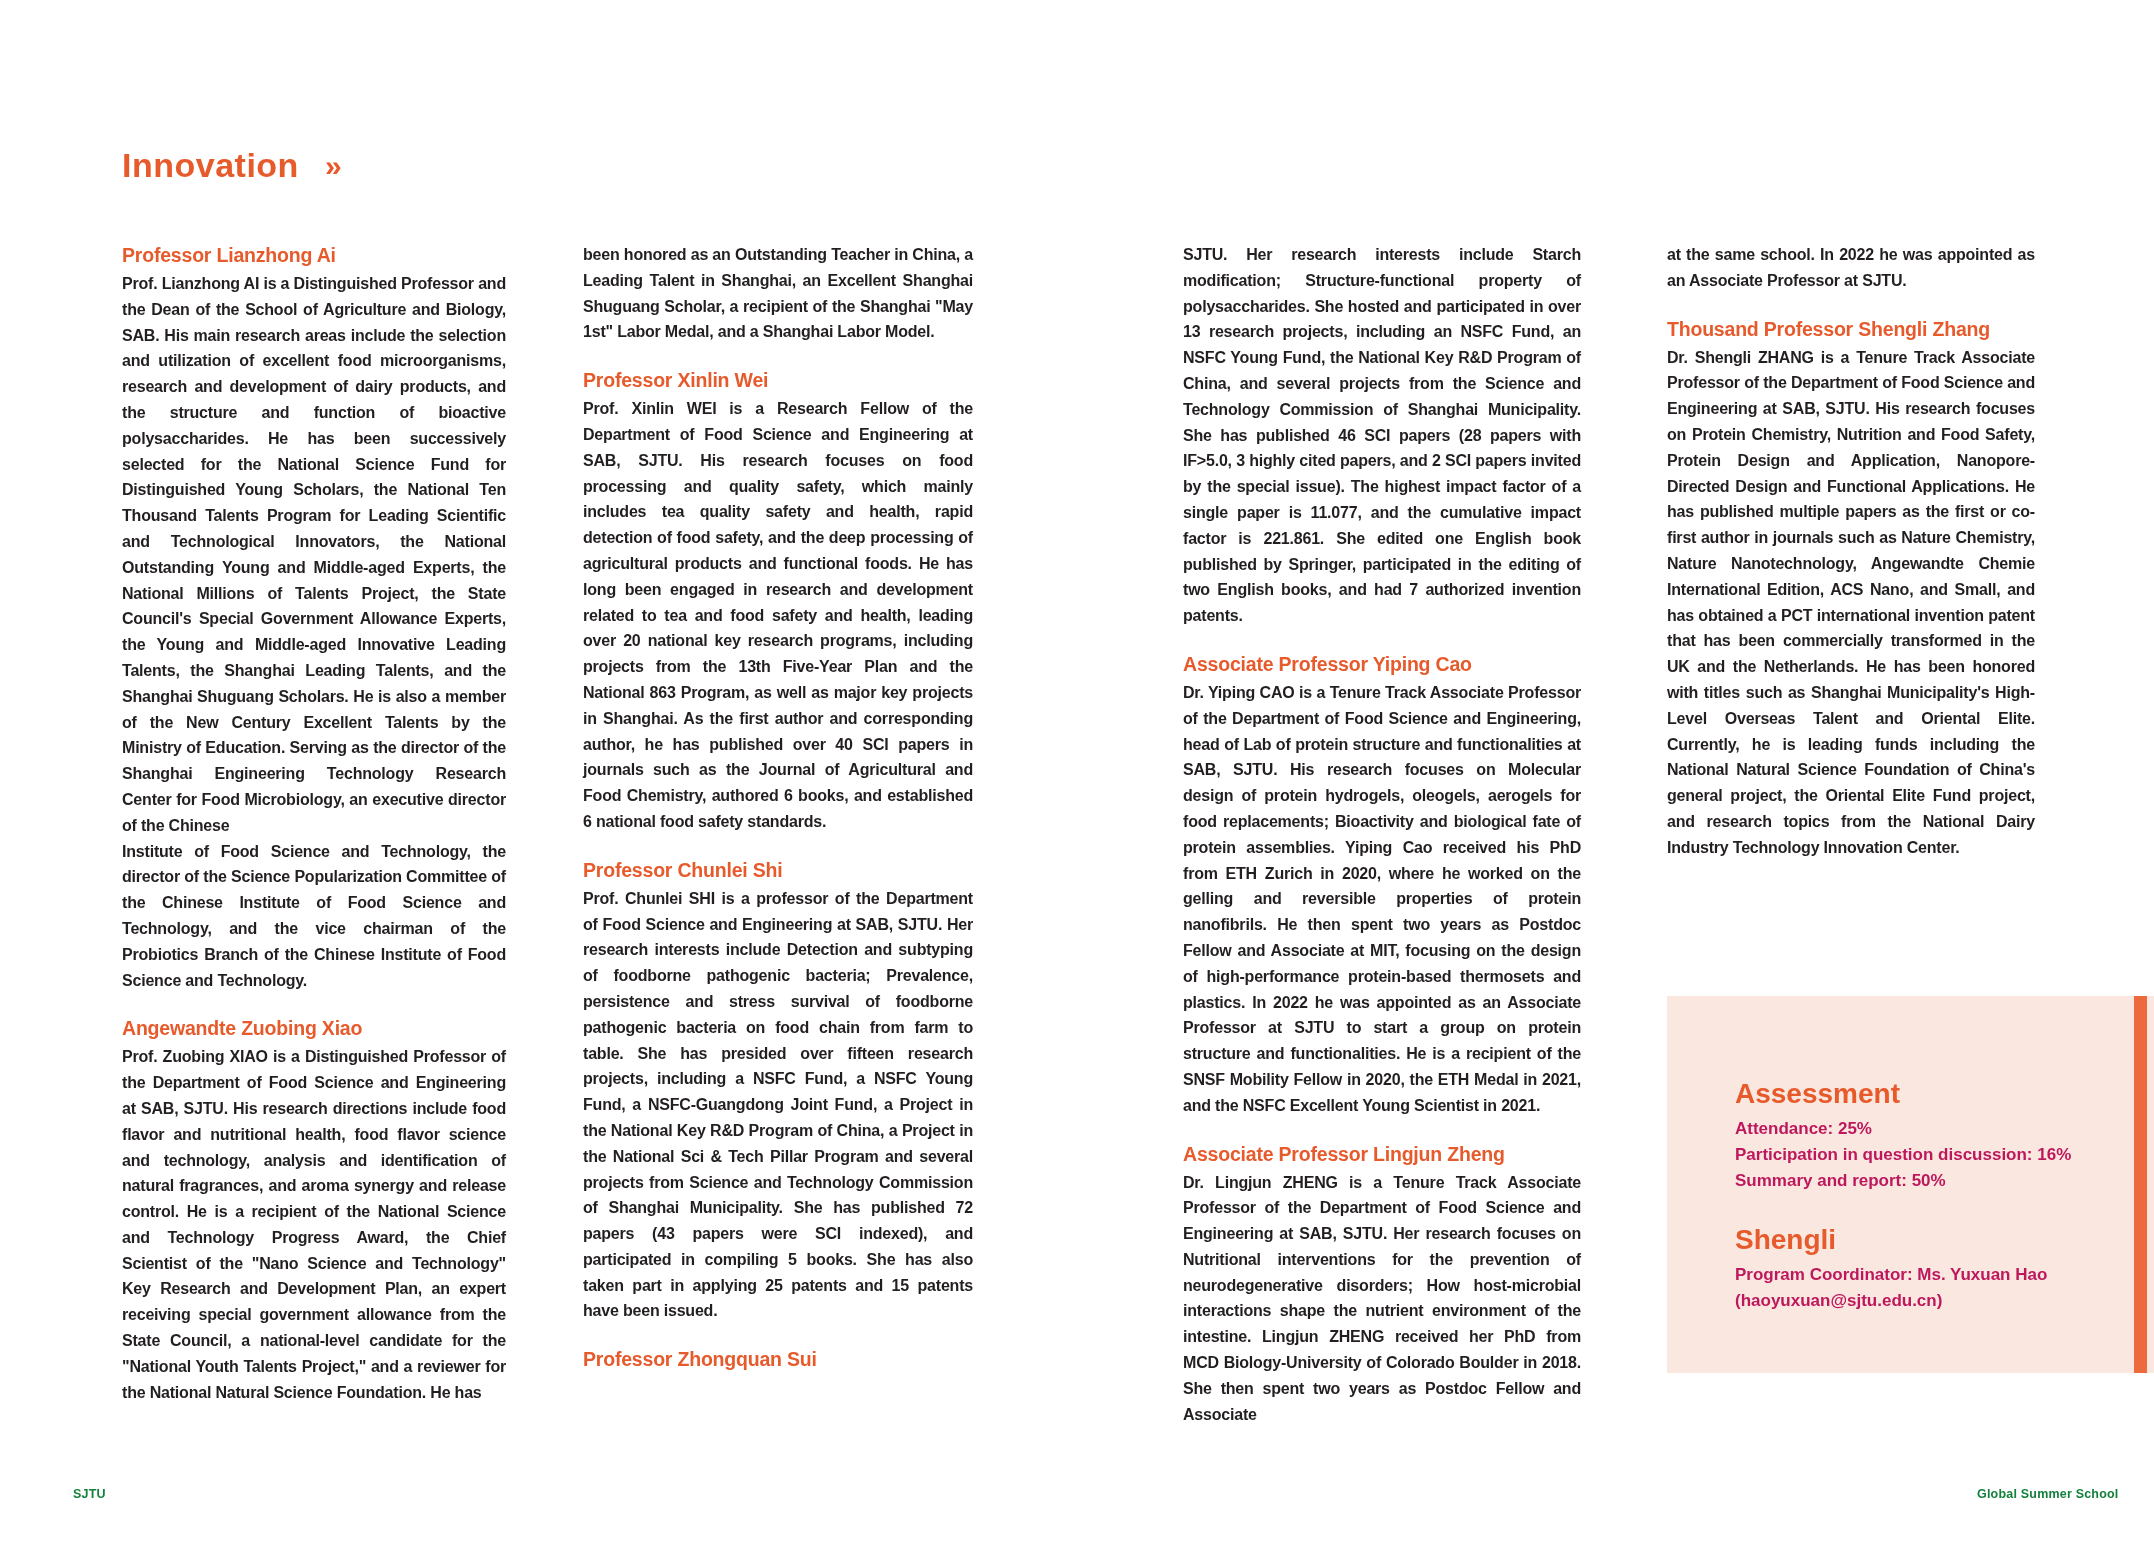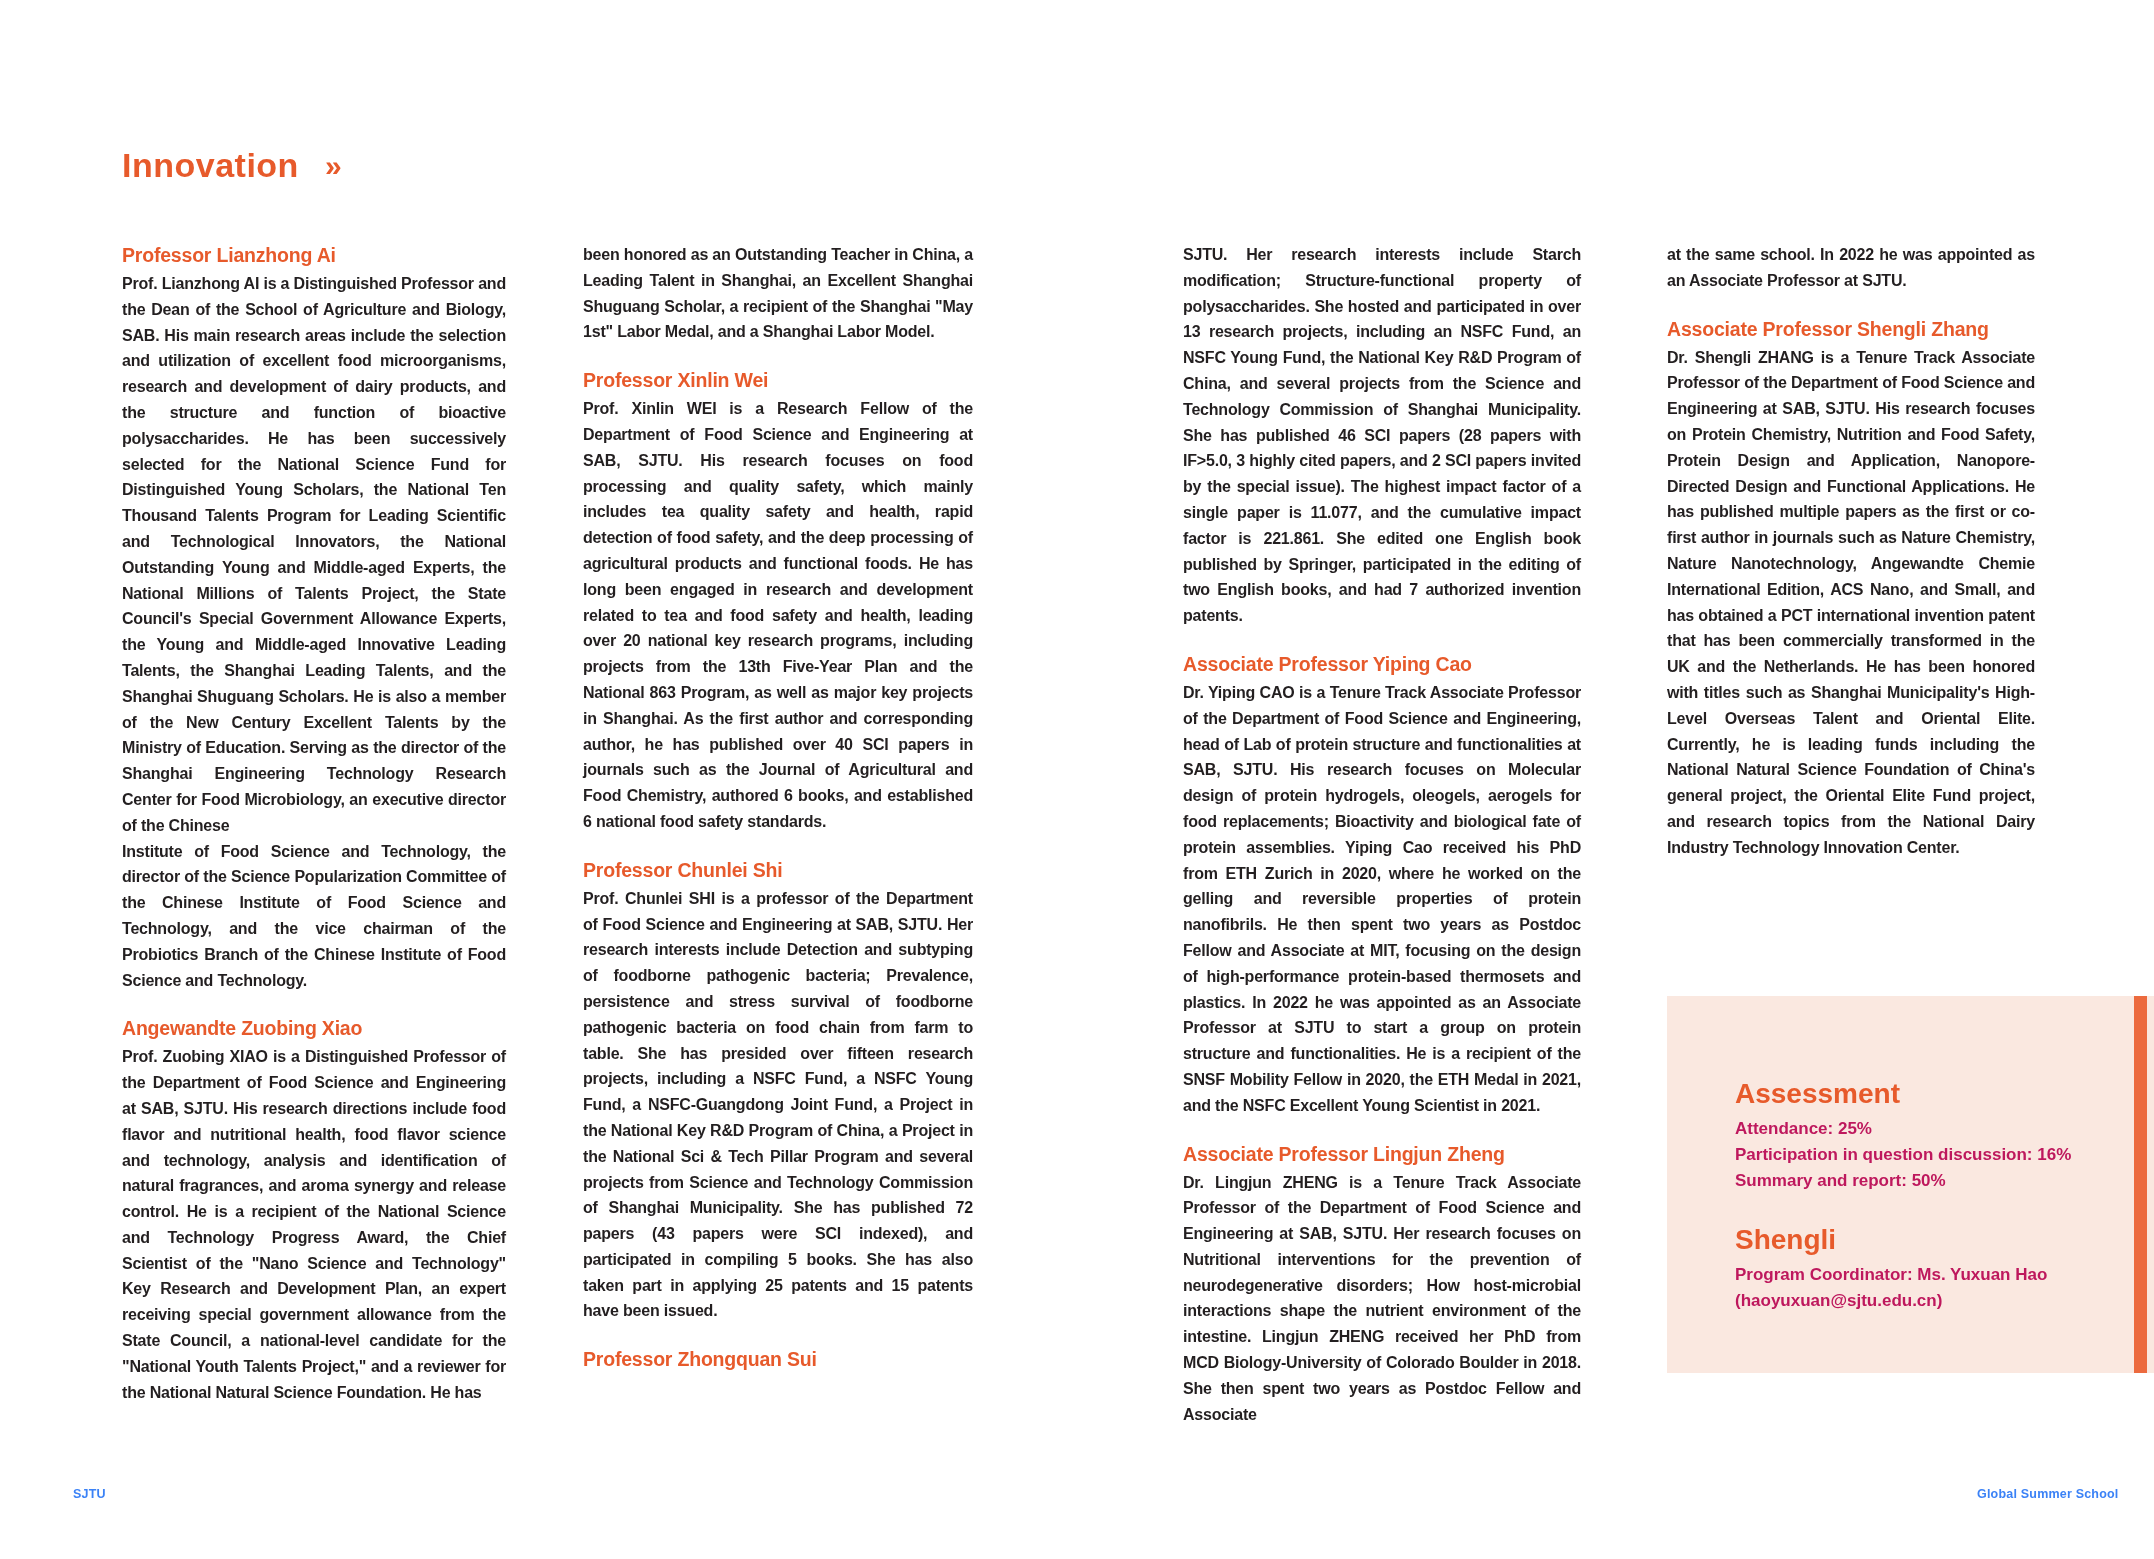"Associate Professor Shengli Zhang" div.prof-heading { text: Associate -> Thousand }
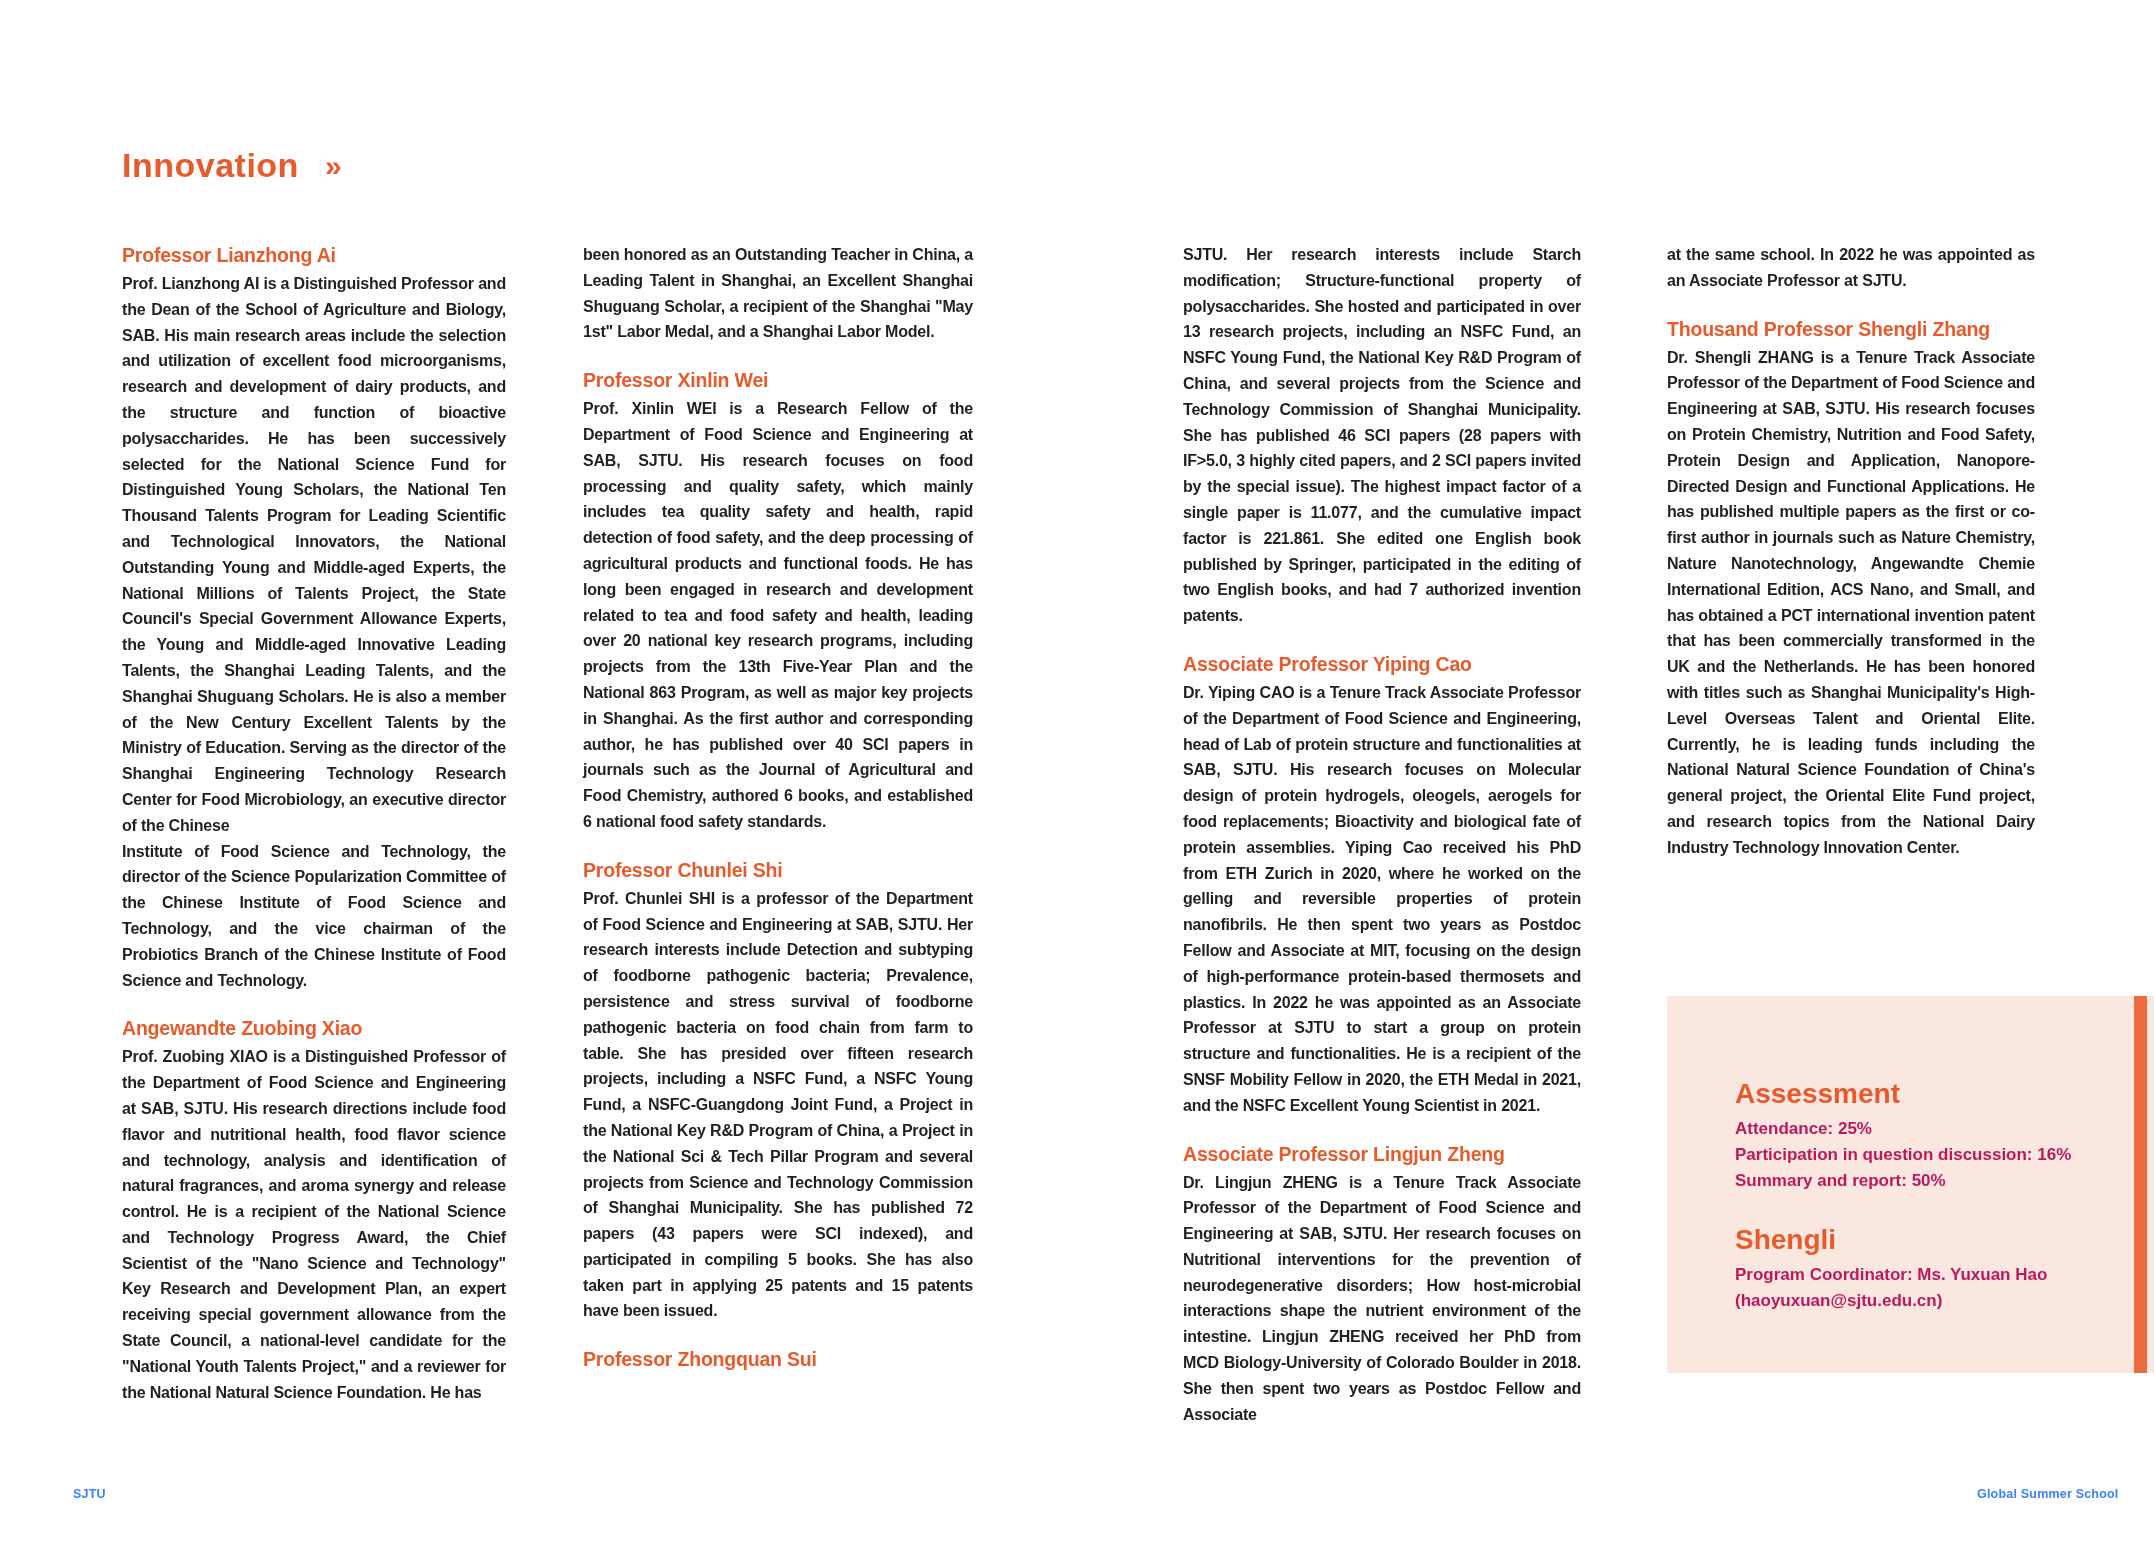"SJTU" .footer-text { color: #3b82f6 -> #15803d }
